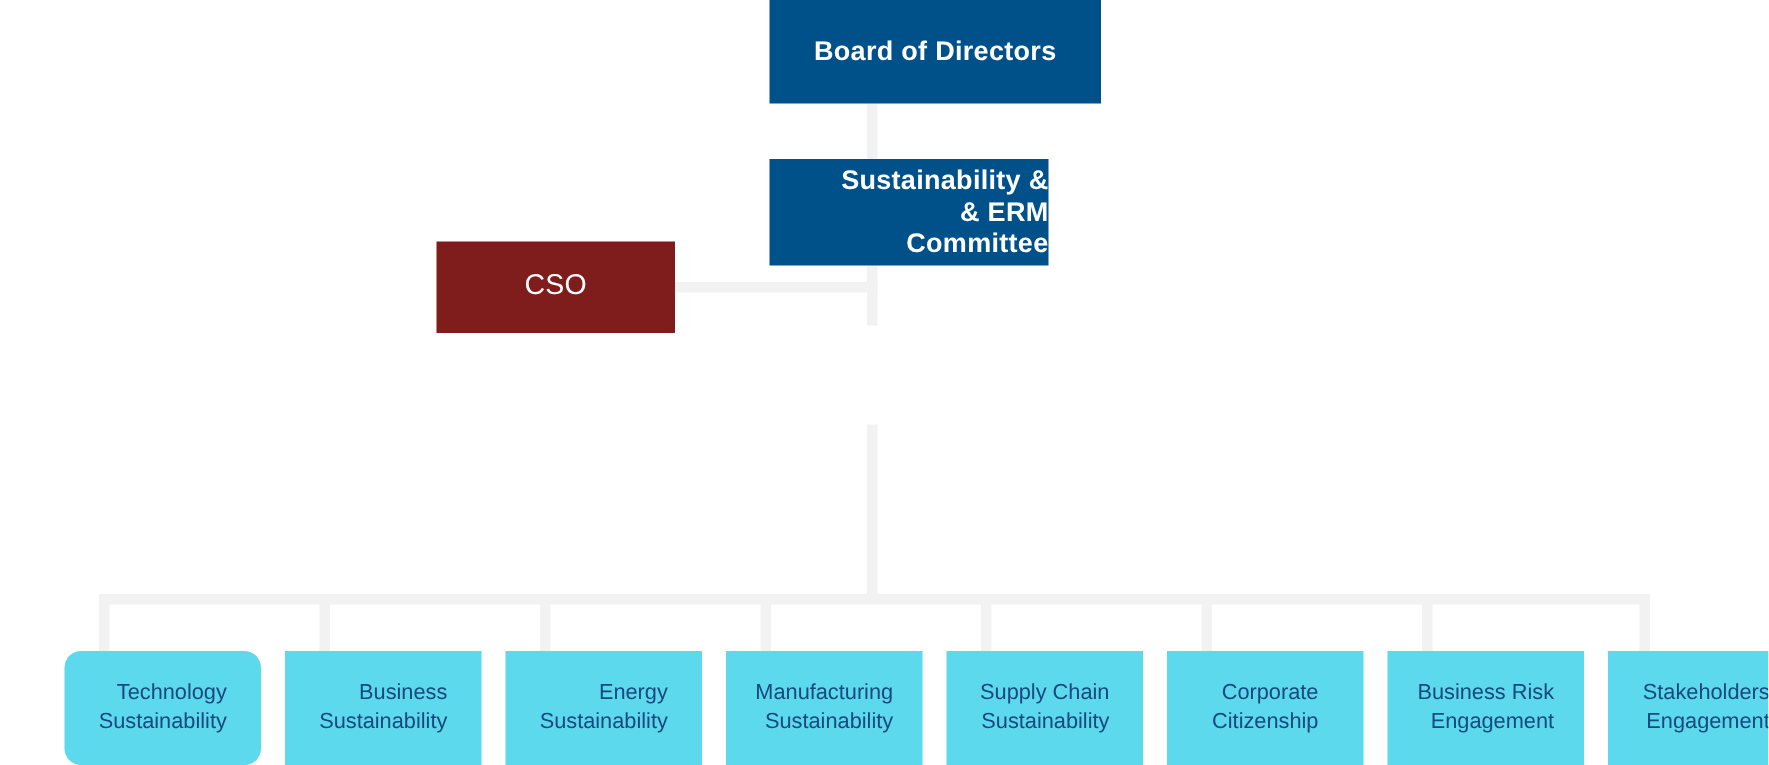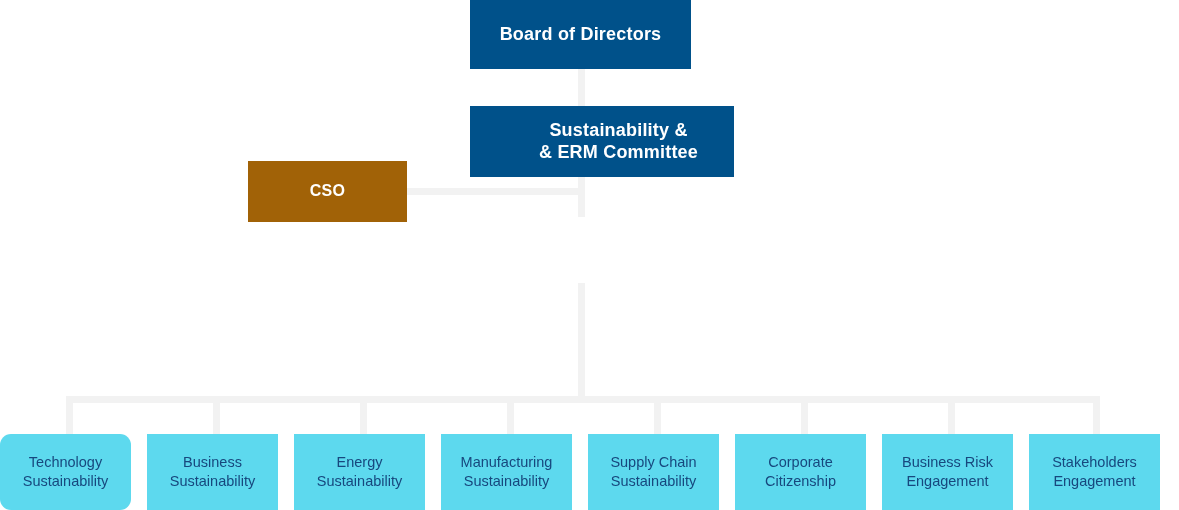"Board of Directors" .node { margin-left: none -> 43px; text-align: center -> right }
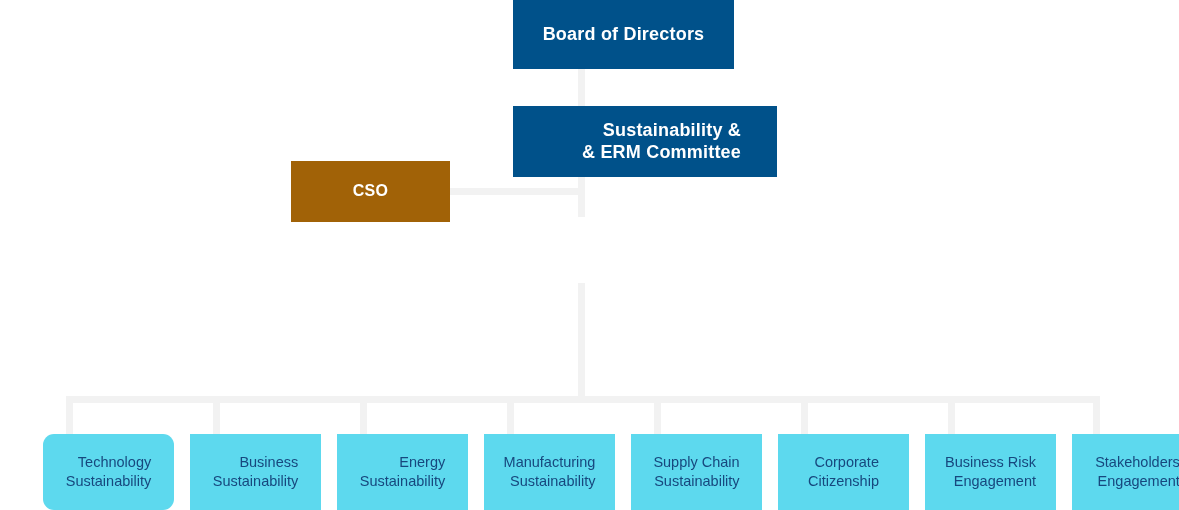"Sustainability &" div.node { width: 264px -> 186px }
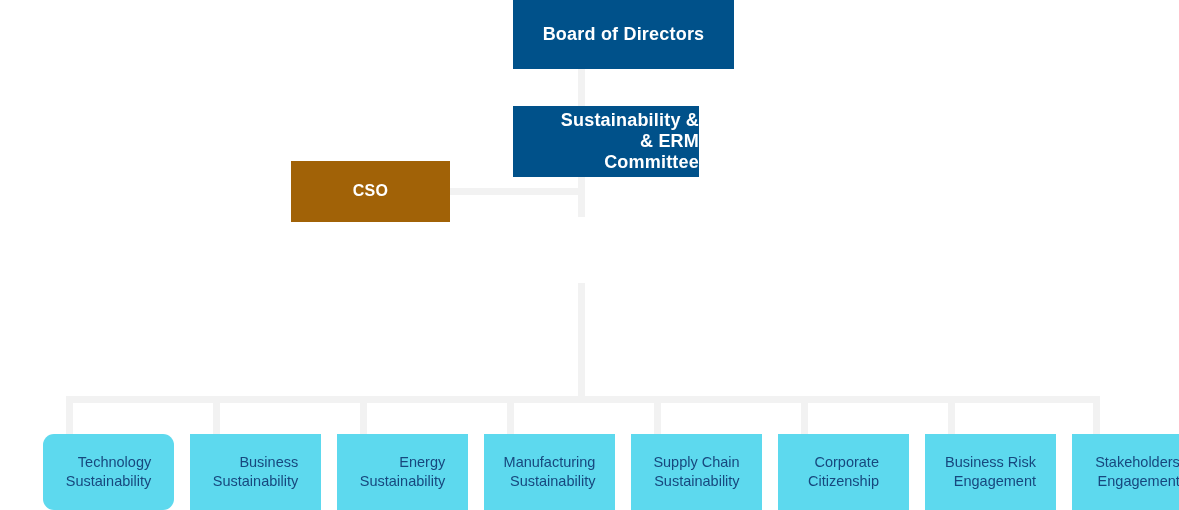"CSO" .node.green { background: #a16207 -> #7f1d1d; font-size: 16px -> 19px; font-weight: bold -> normal }
